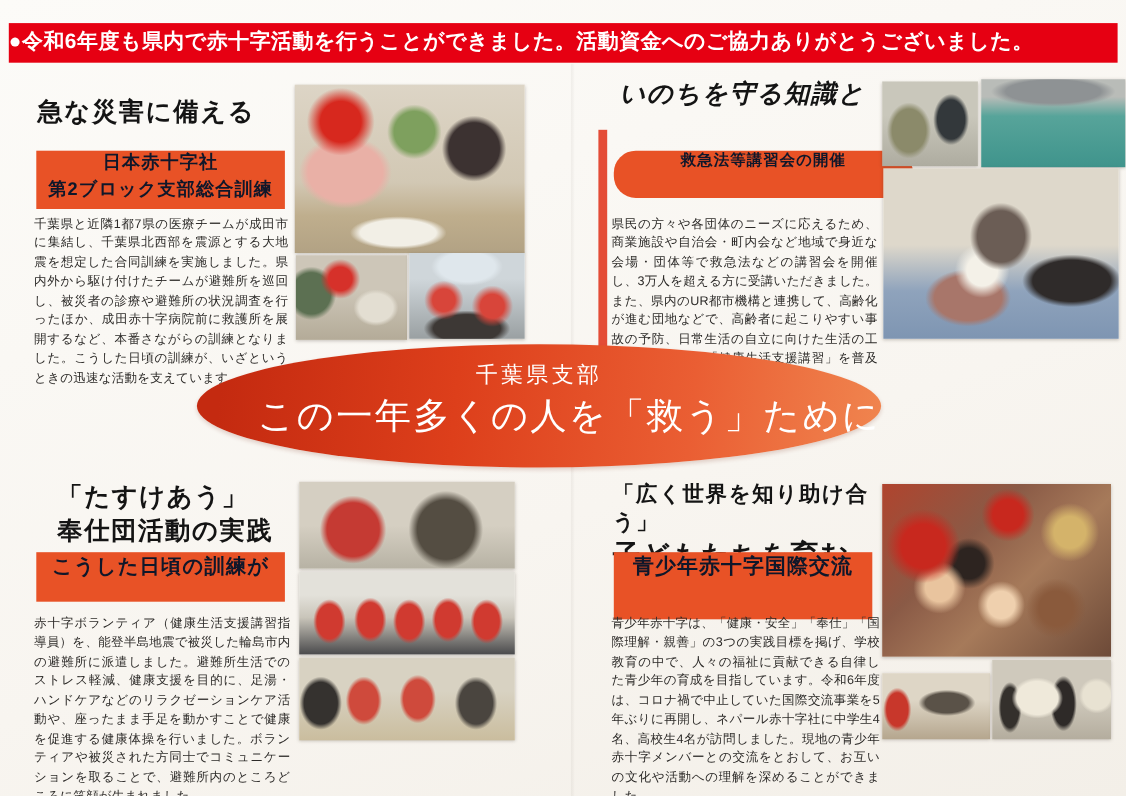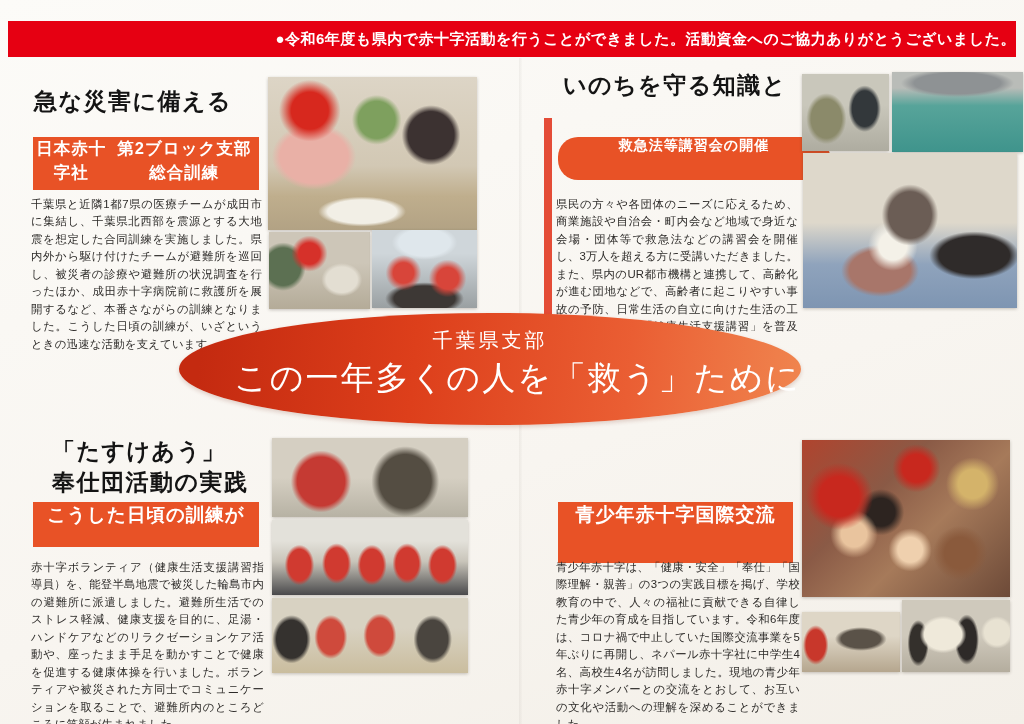"●令和6年度も県内で赤十字活動を行うことができました。活動資金へのご協力ありがと" .banner { font-size: 15px -> 19px; text-align: right -> left }
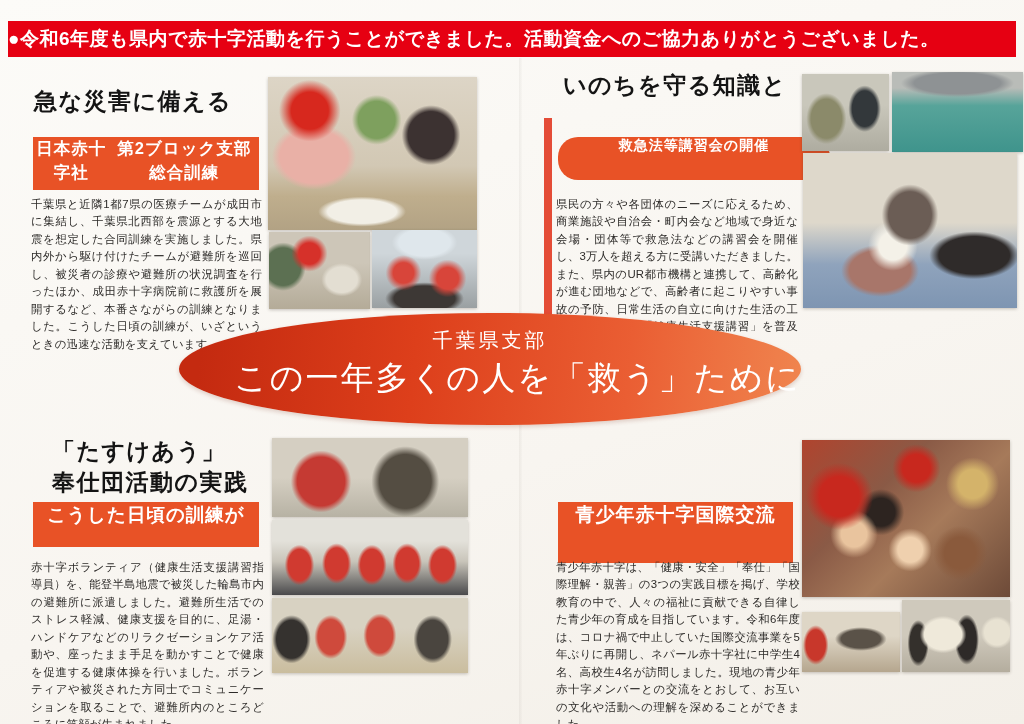"いのちを守る知識と" div.sec-title { font-style: none -> italic }
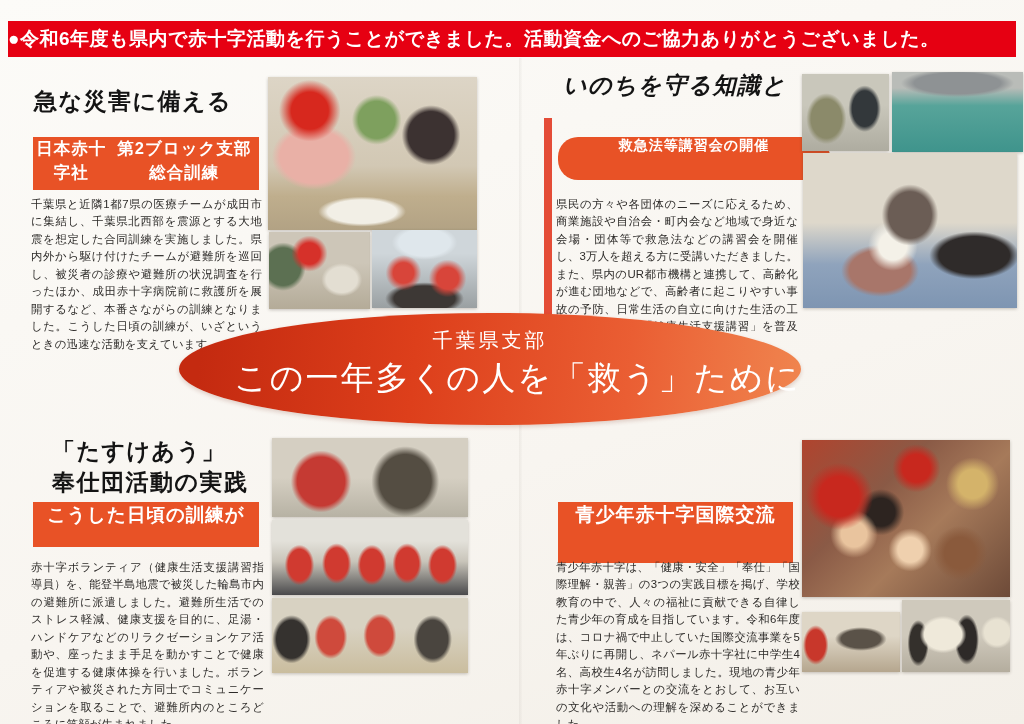"日本赤十字社" .label-box { color: #ffffff -> #0f172a; flex-direction: row -> column; justify-content: center -> flex-start }
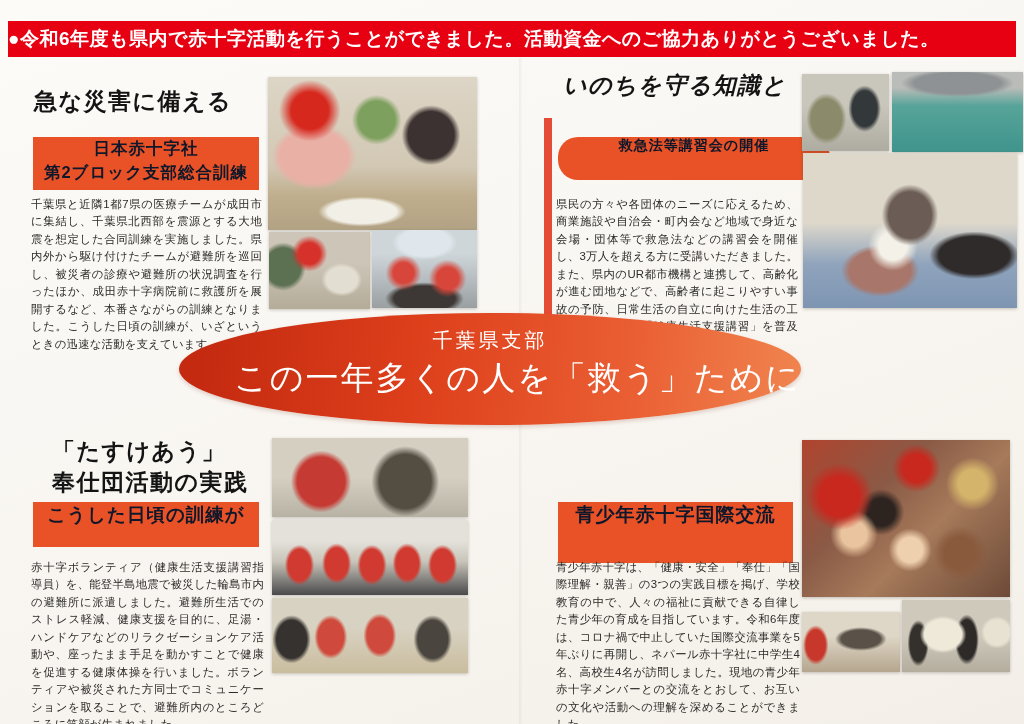"「広く世界を知り助け合う」" div.sec-title { html: none -> <div> <span>「広く世界を知り助け合う」</span> <span>子どもたちを育む</span> </div> }
